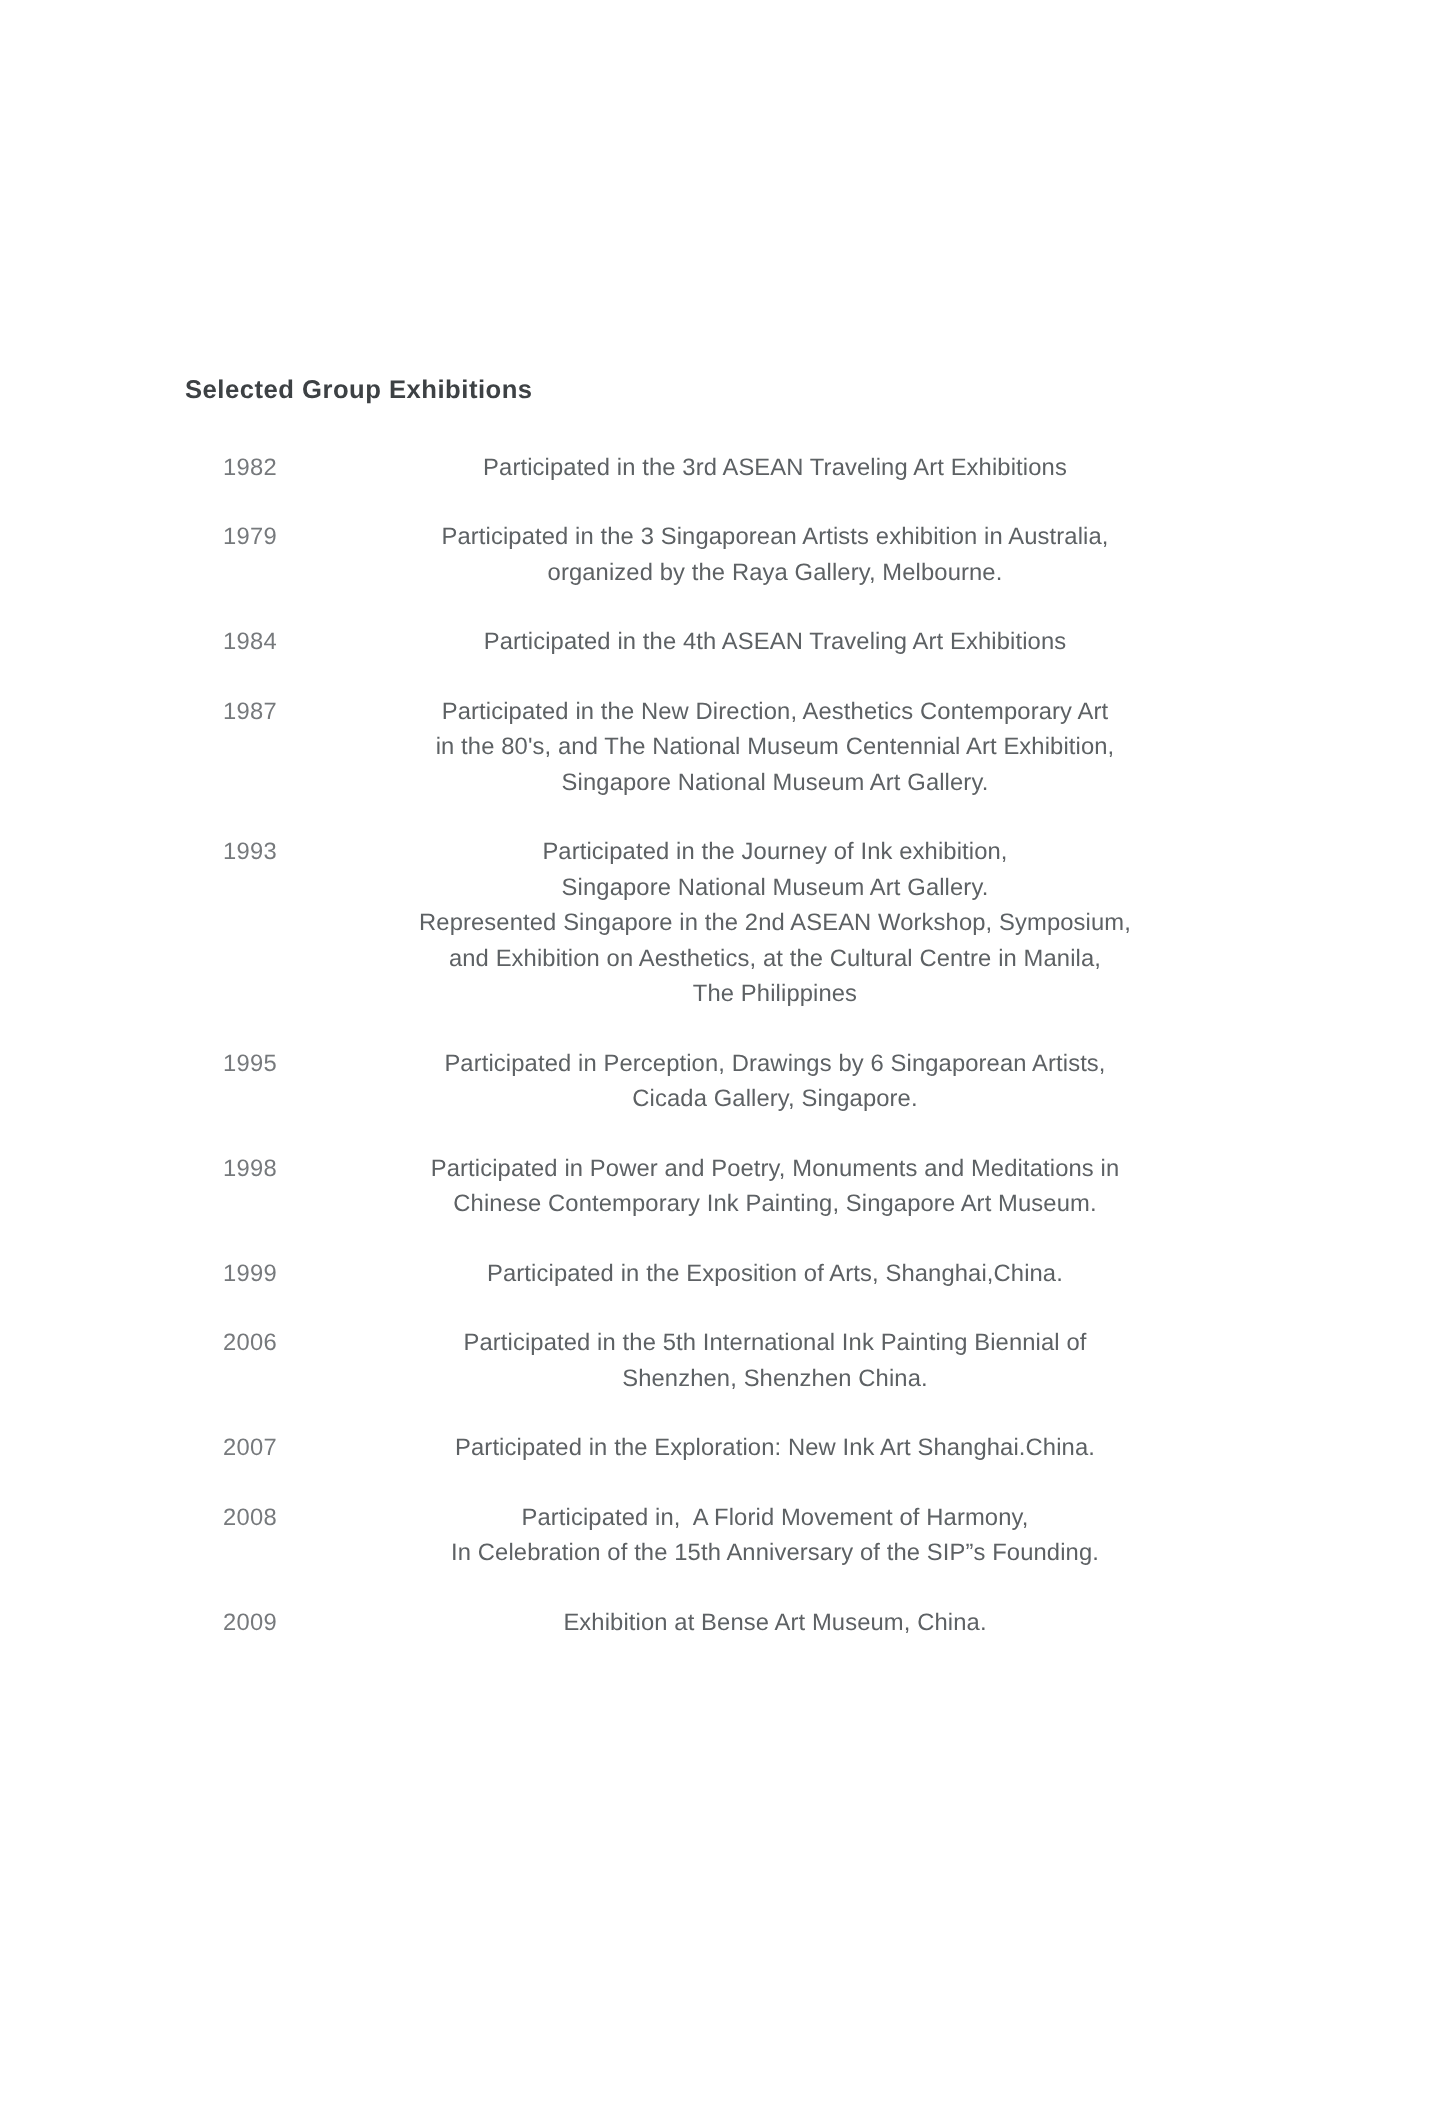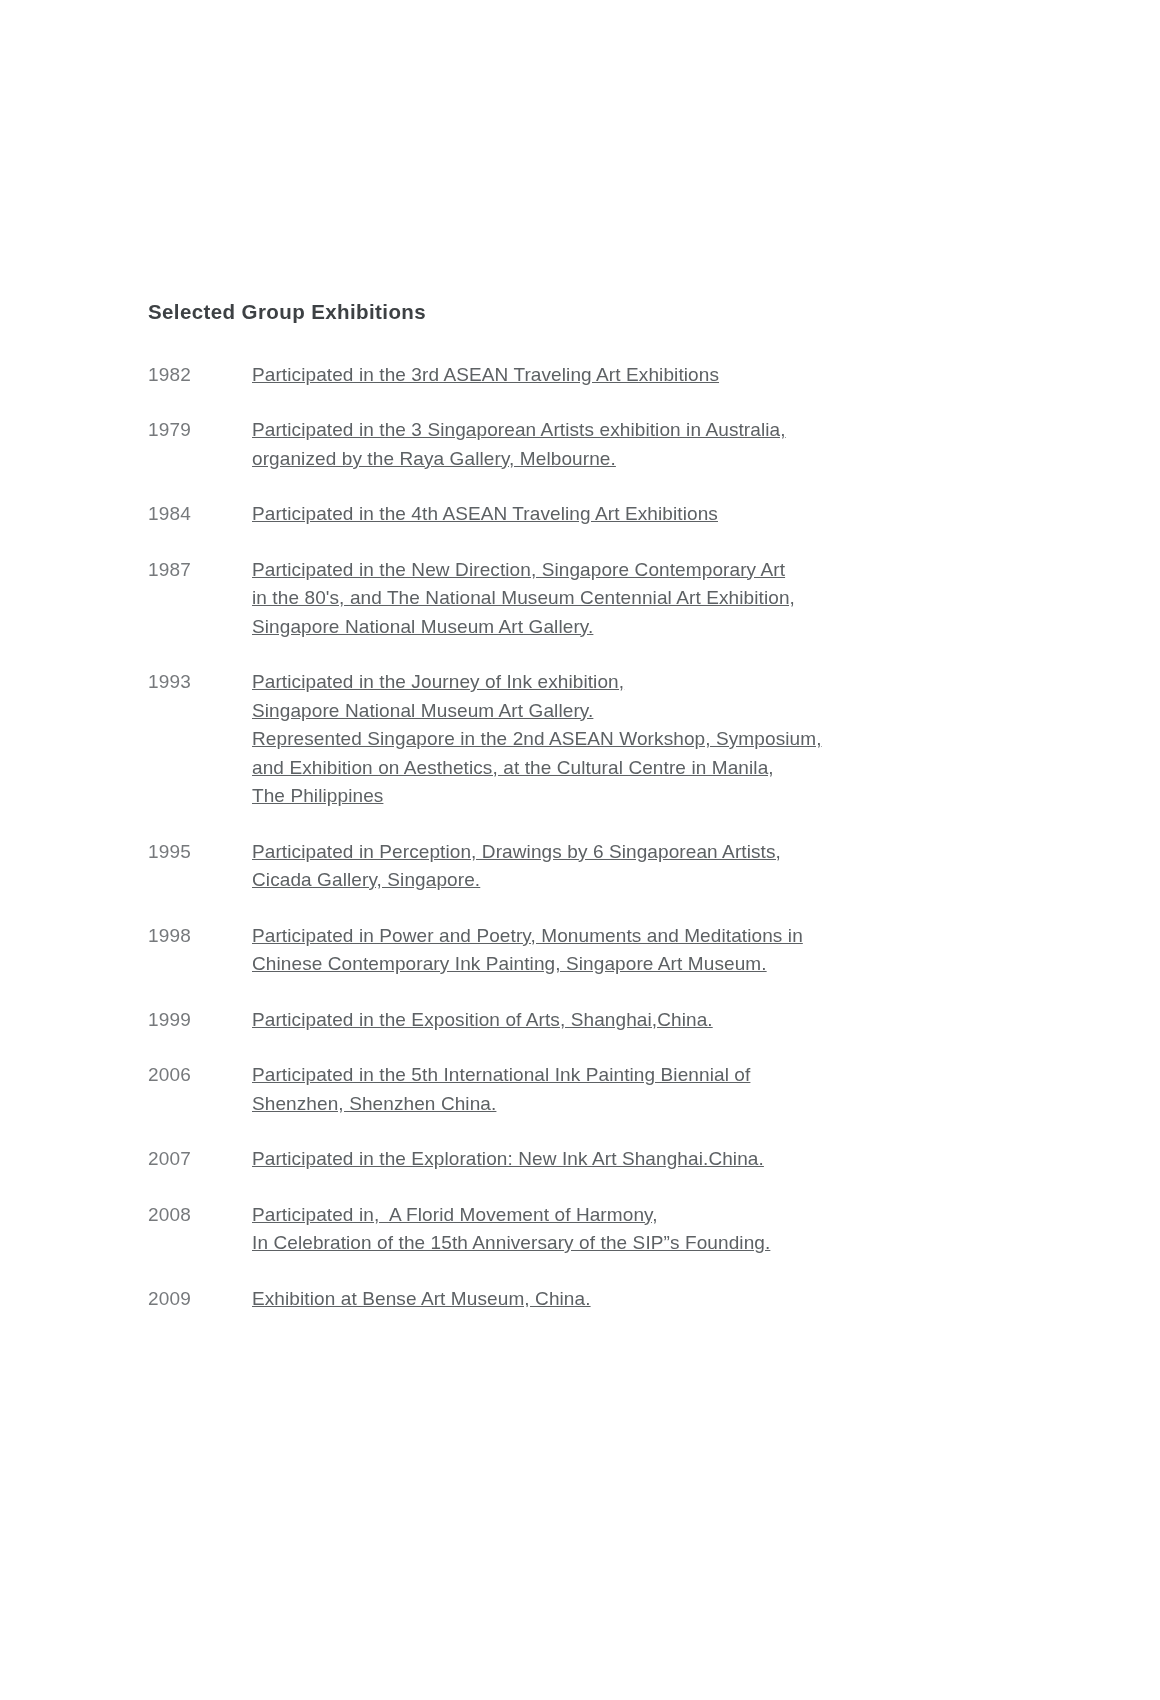"1982" .entries { text-align: none -> center }
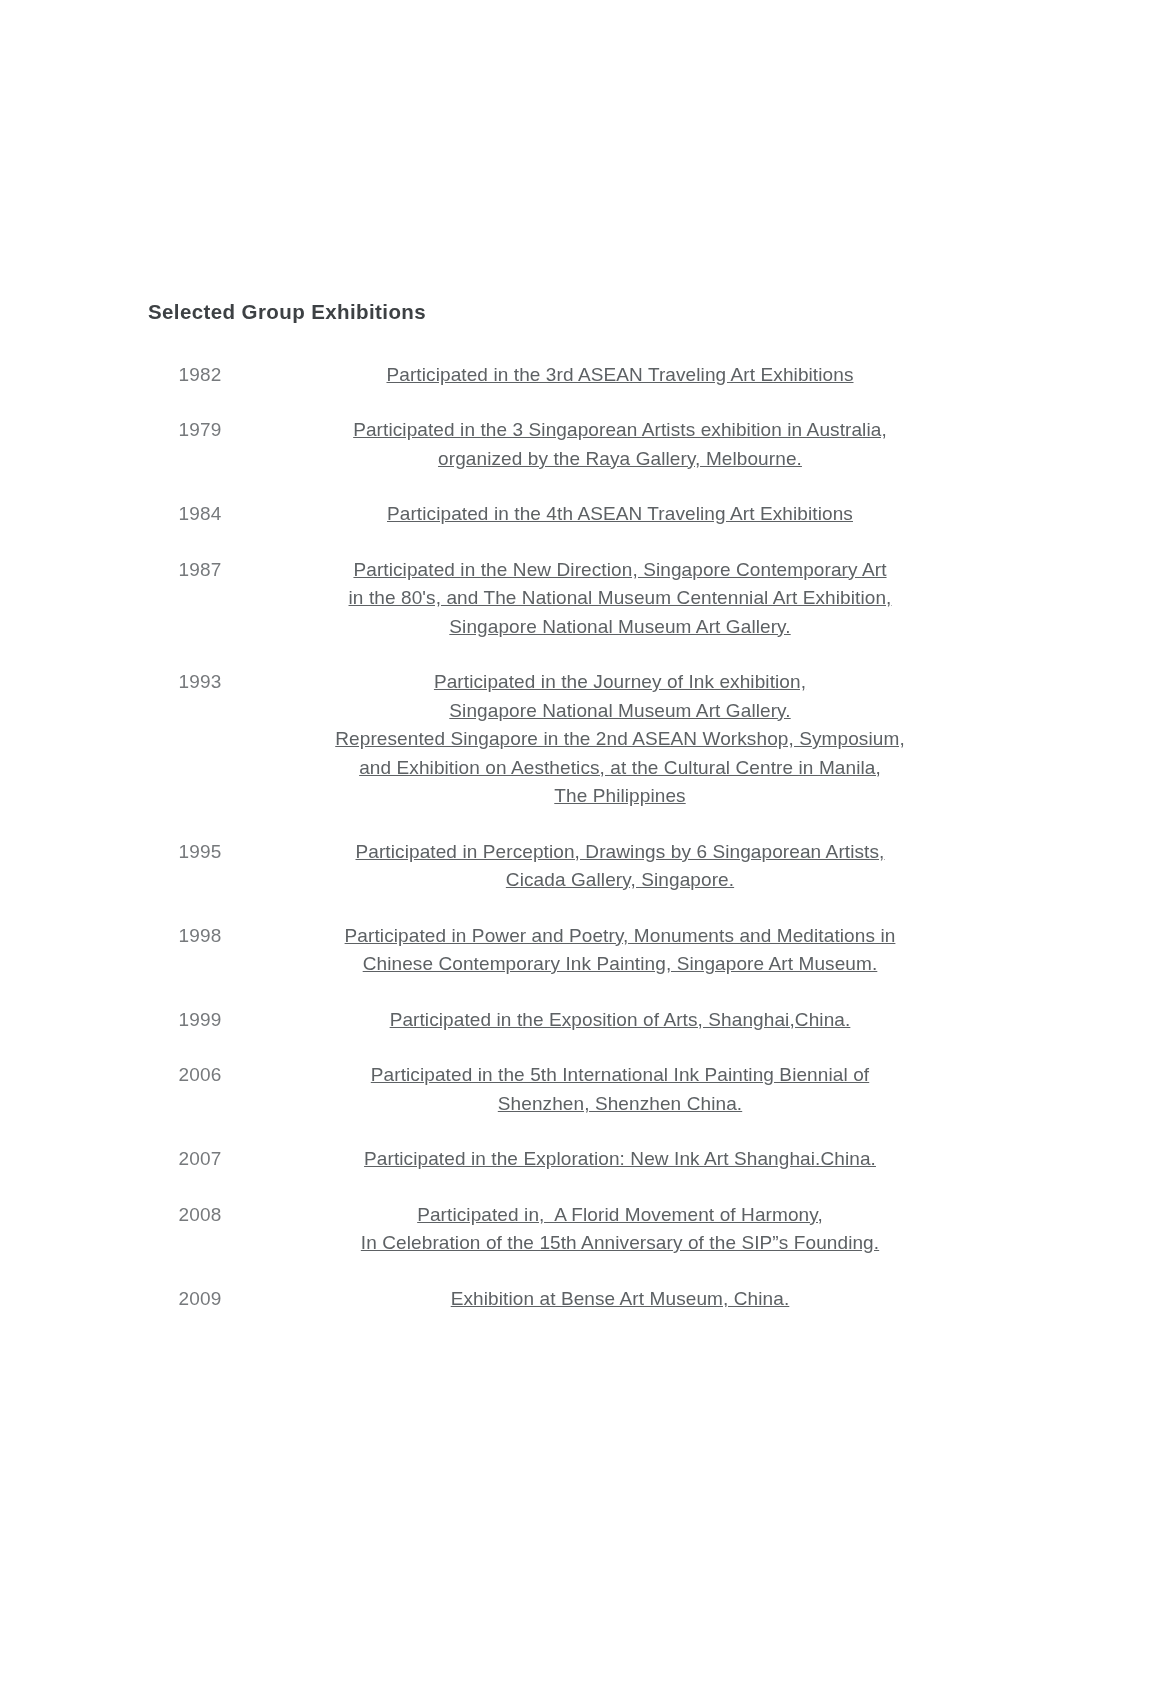"Participated in the 3rd ASEAN" .entry-line { text-decoration: underline -> none }
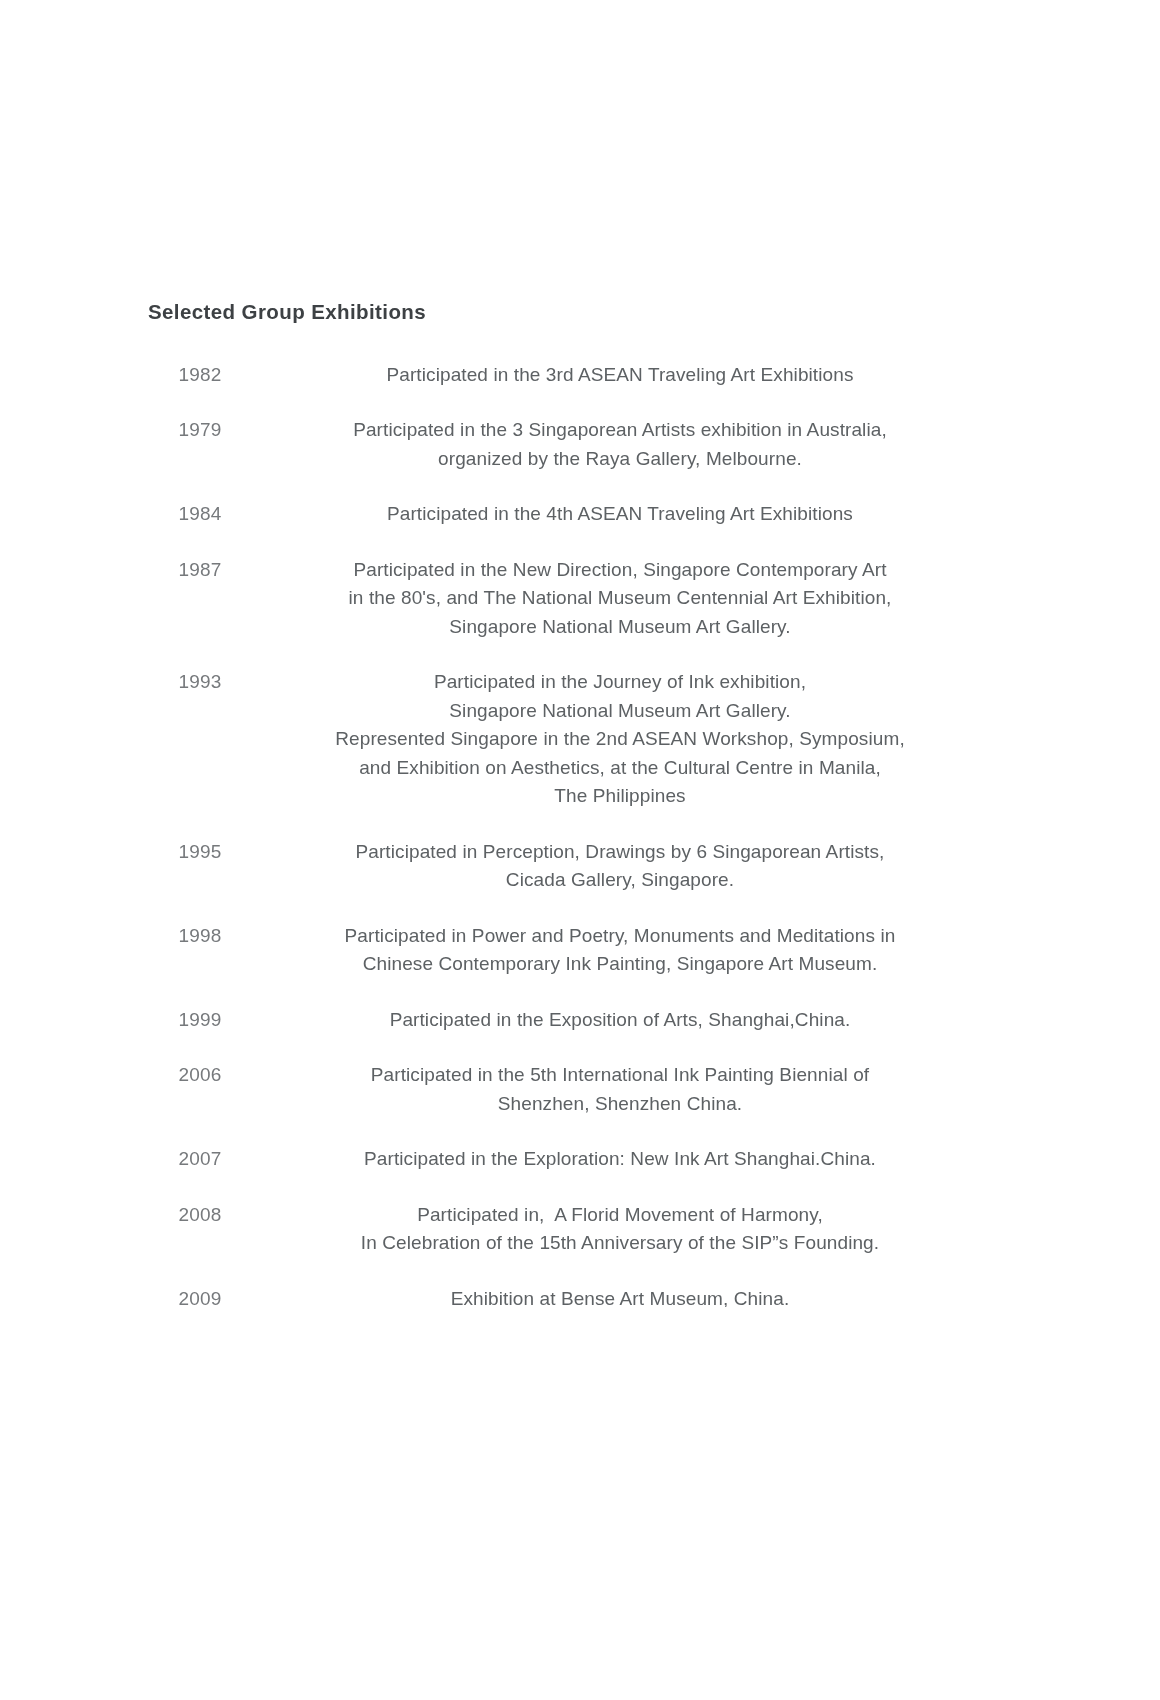"Participated in the New Direction," span.entry-line { text: Singapore -> Aesthetics }
